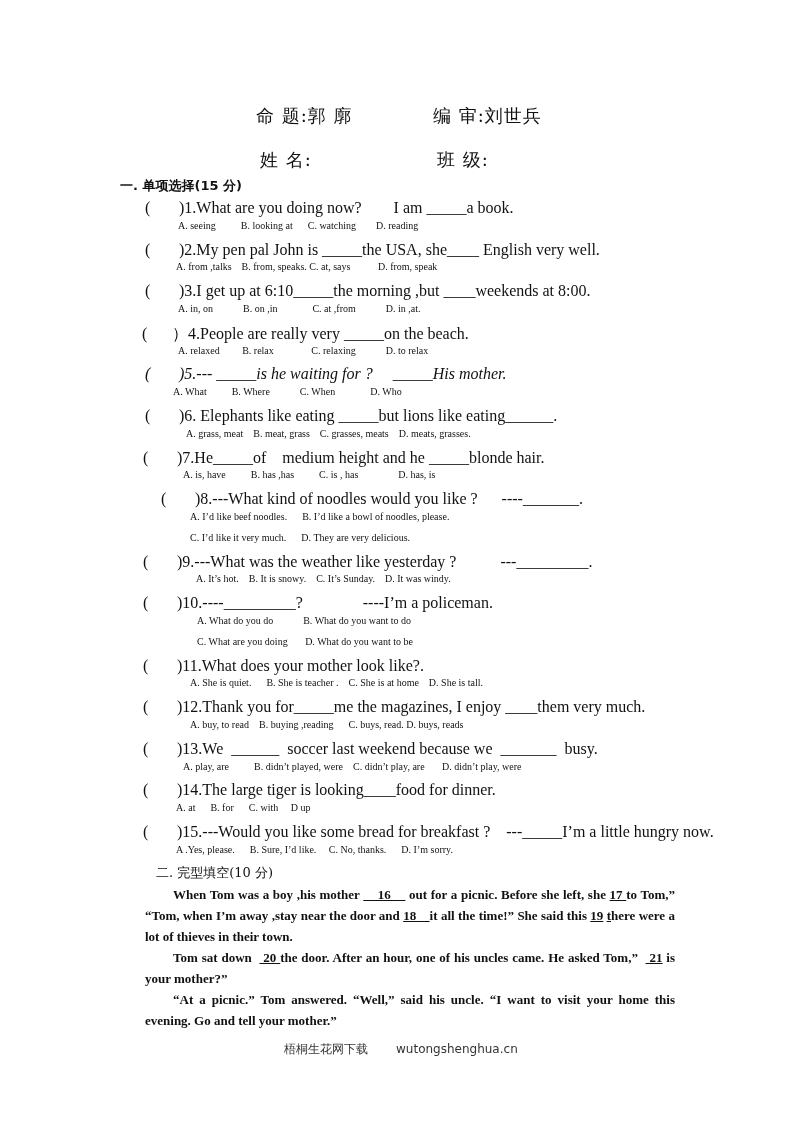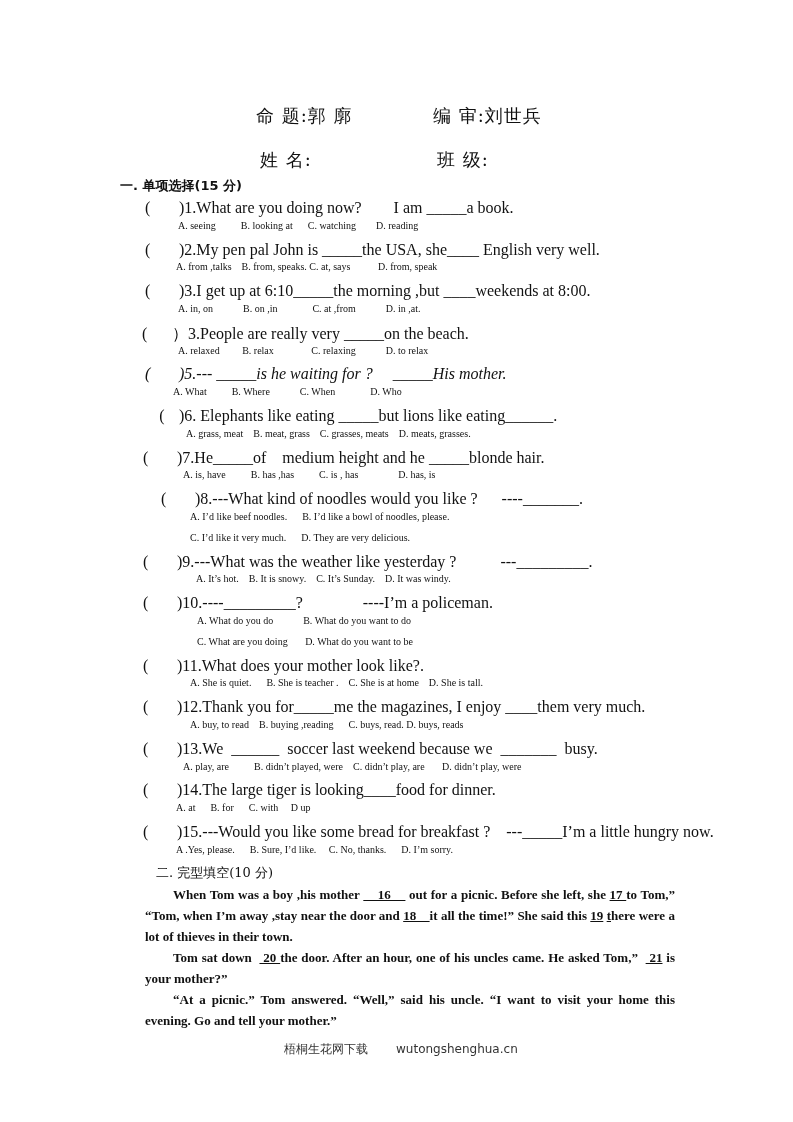"）3.People are really very _____on" span { text: 3.People -> 4.People }
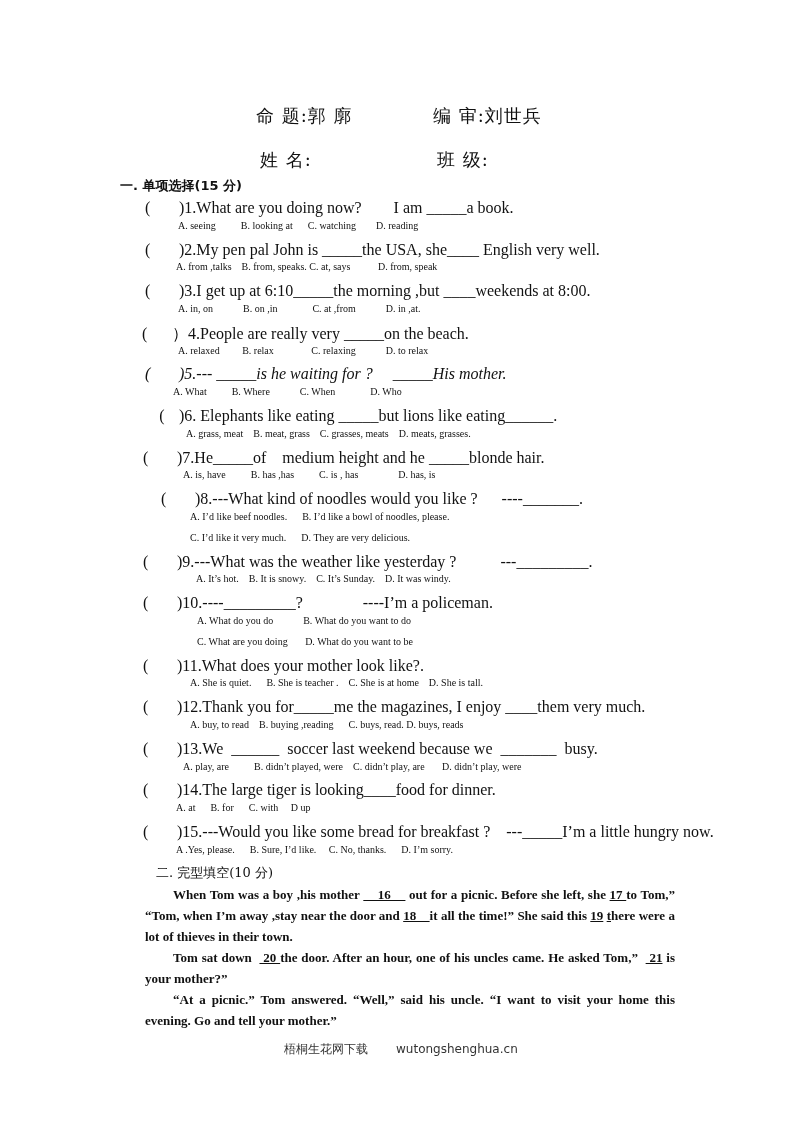"( )6. Elephants like eating" div.abs { text-align: center -> none }
